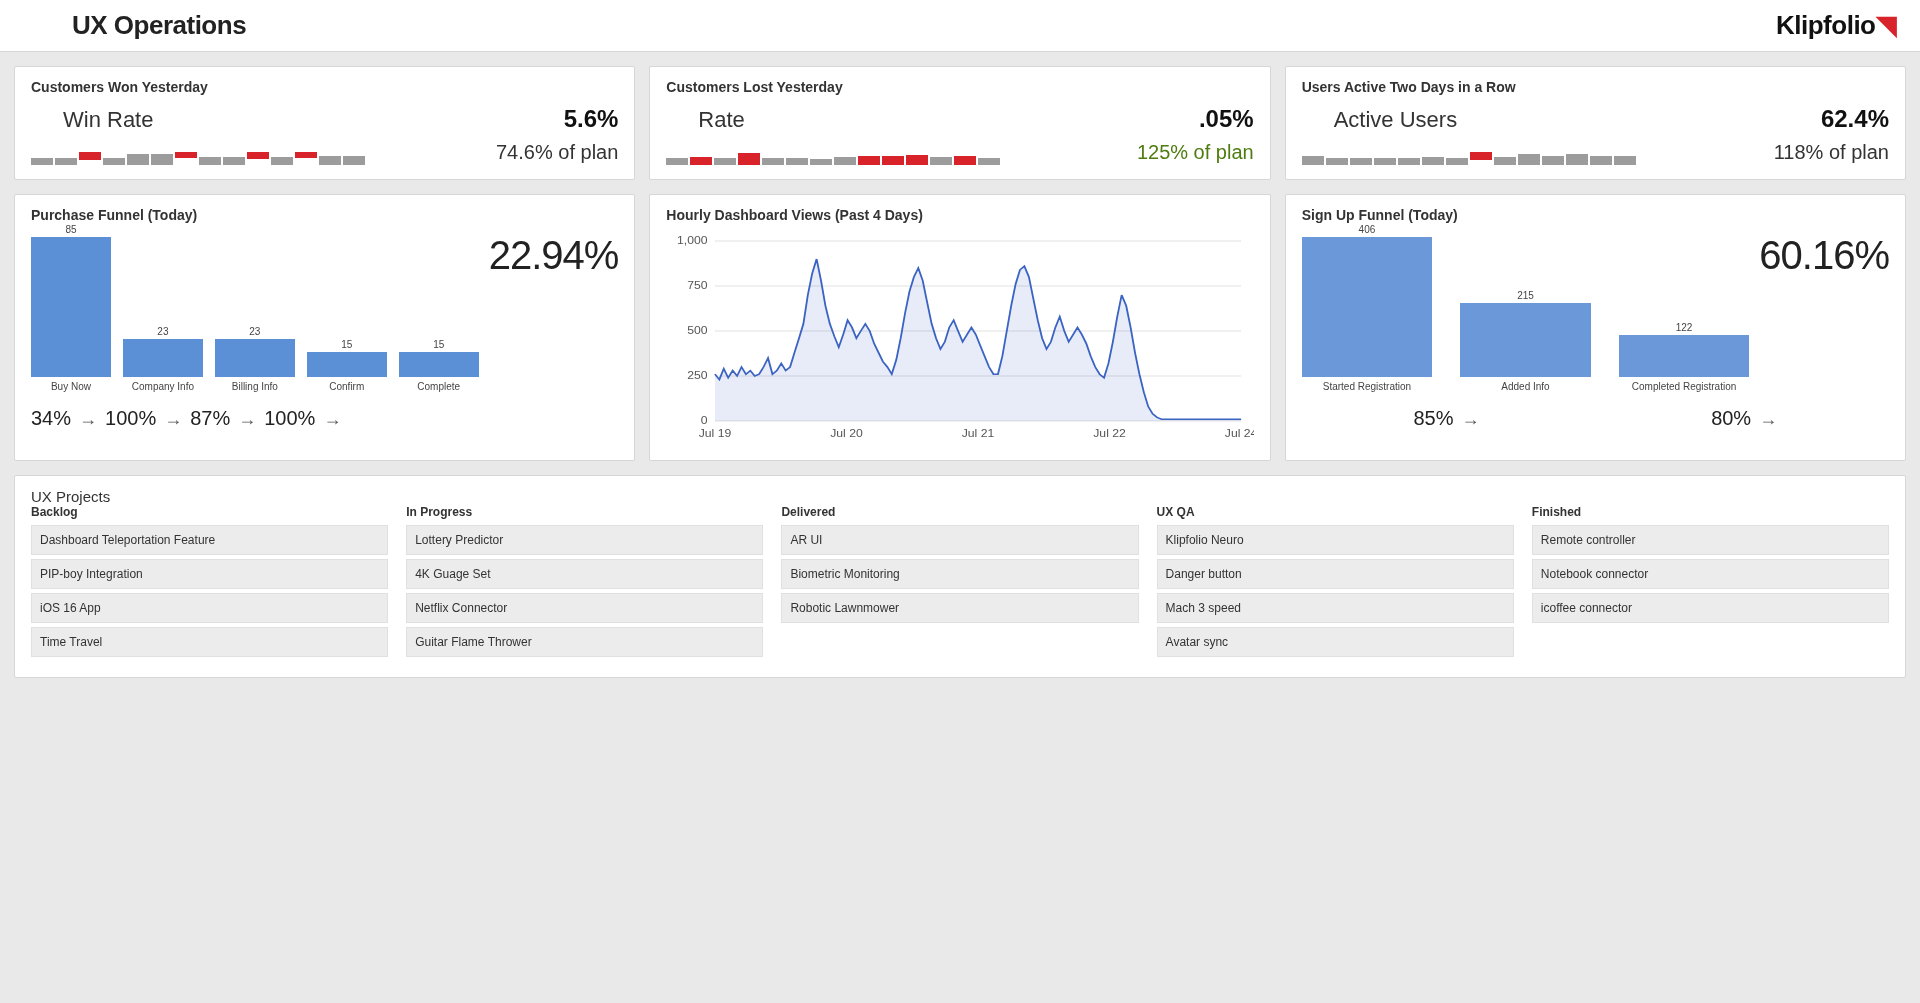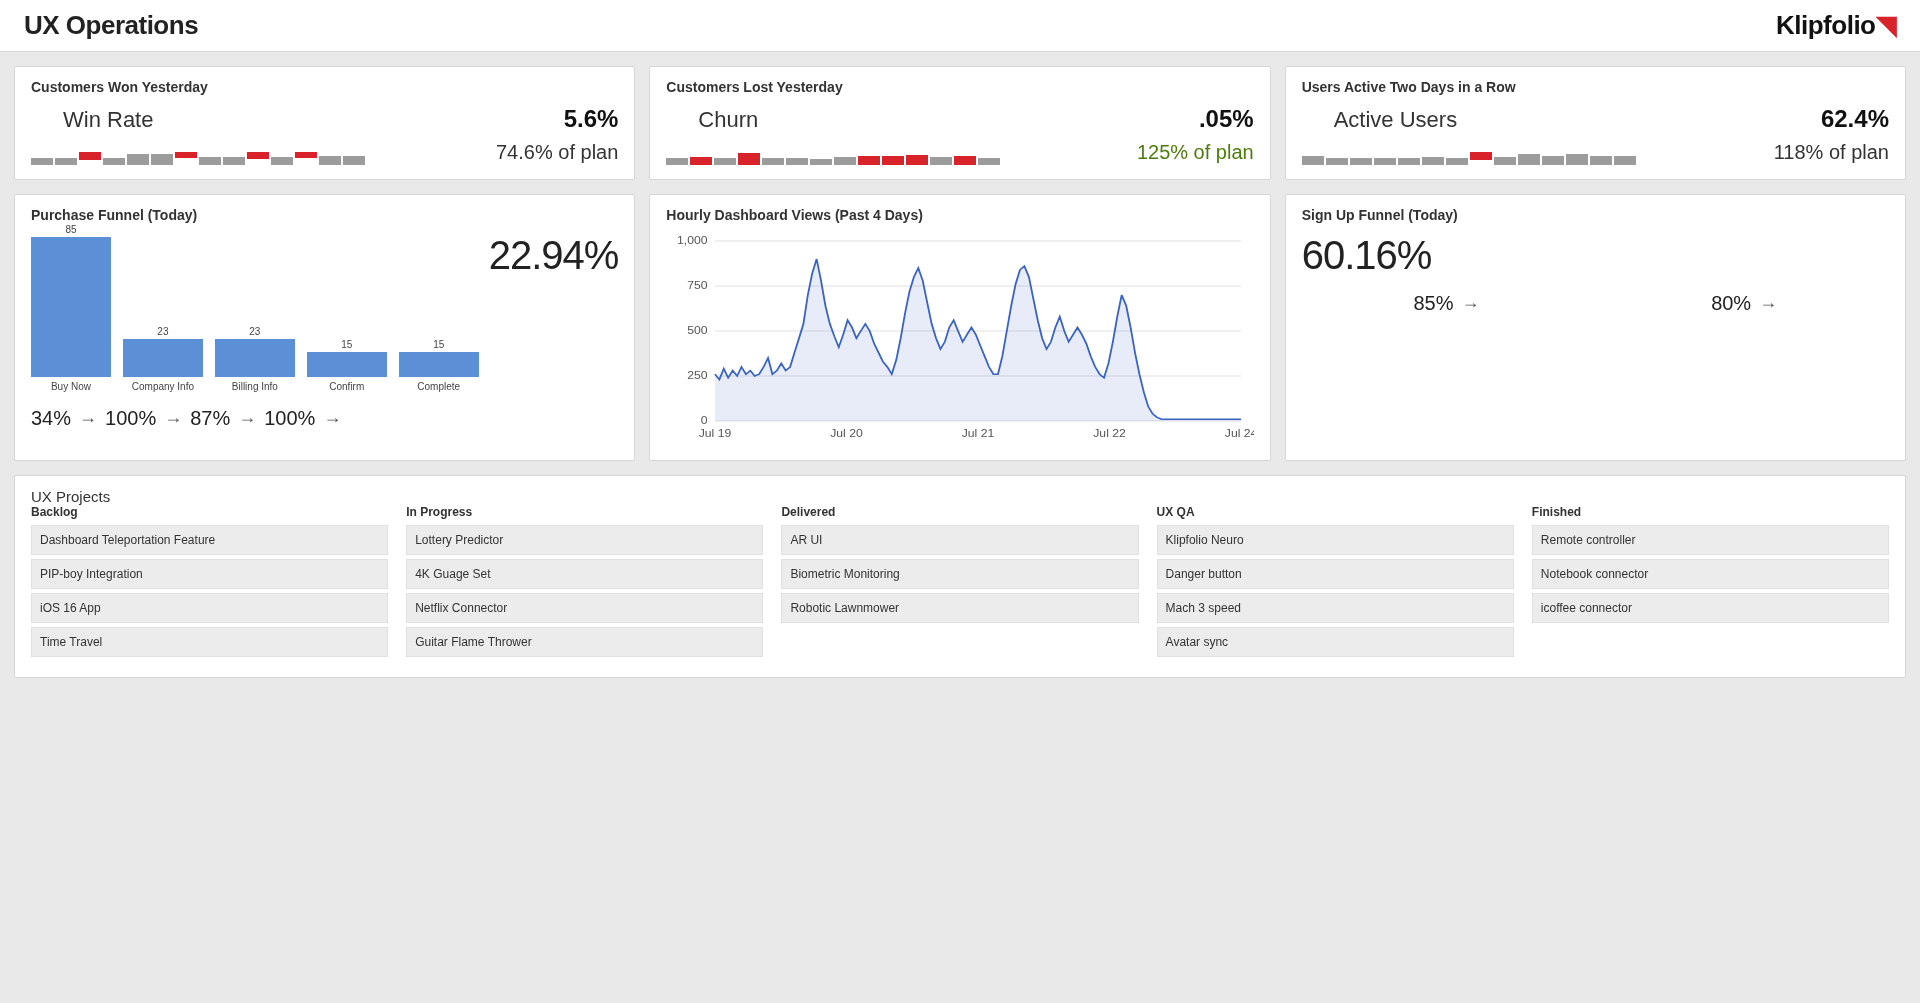"UX Operations" .header h1 { margin-left: none -> 48px }
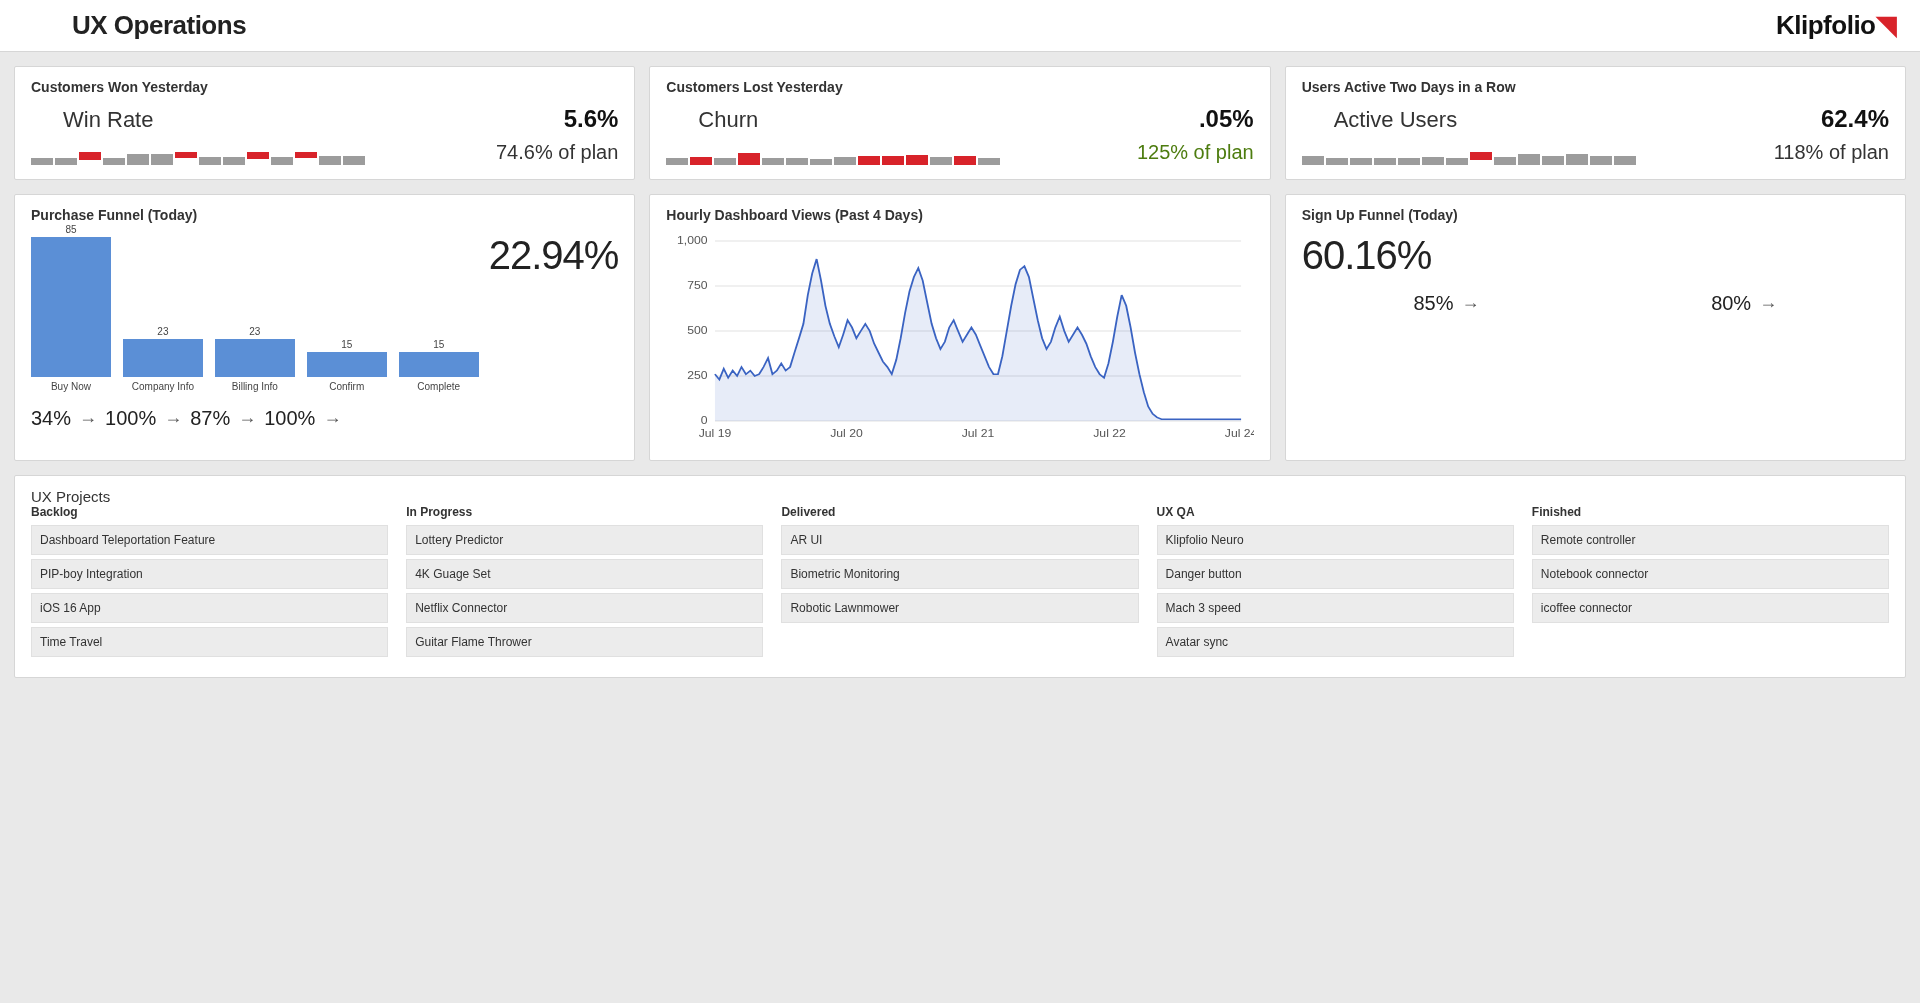"Churn" div.kpi-label { text: Churn -> Rate }
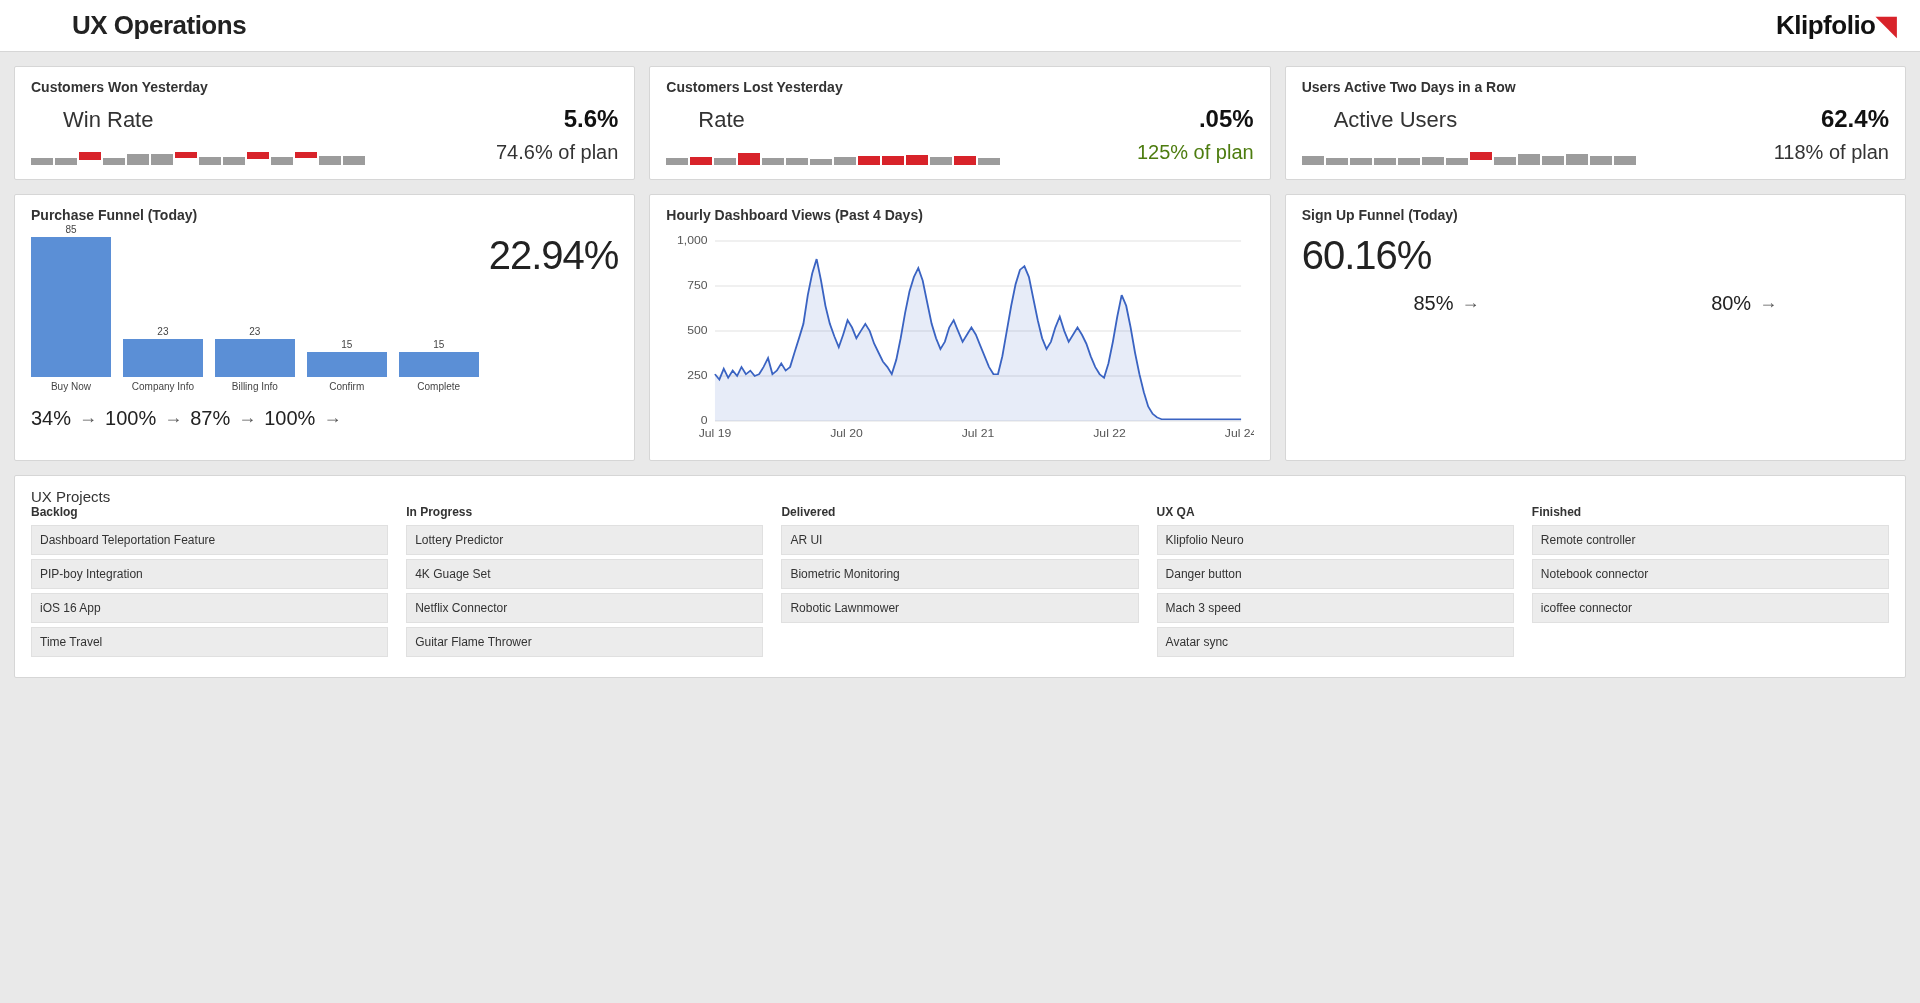"406" div.funnel-bars { html: none -> <div> <div> <div>406</div> <div></div> <div>Started Registration</div> </div> <div> <div>215</div> <div></div> <div>Added Info</div> </div> <div> <div>122</div> <div></div> <div>Completed Registration</div> </div> </div> }
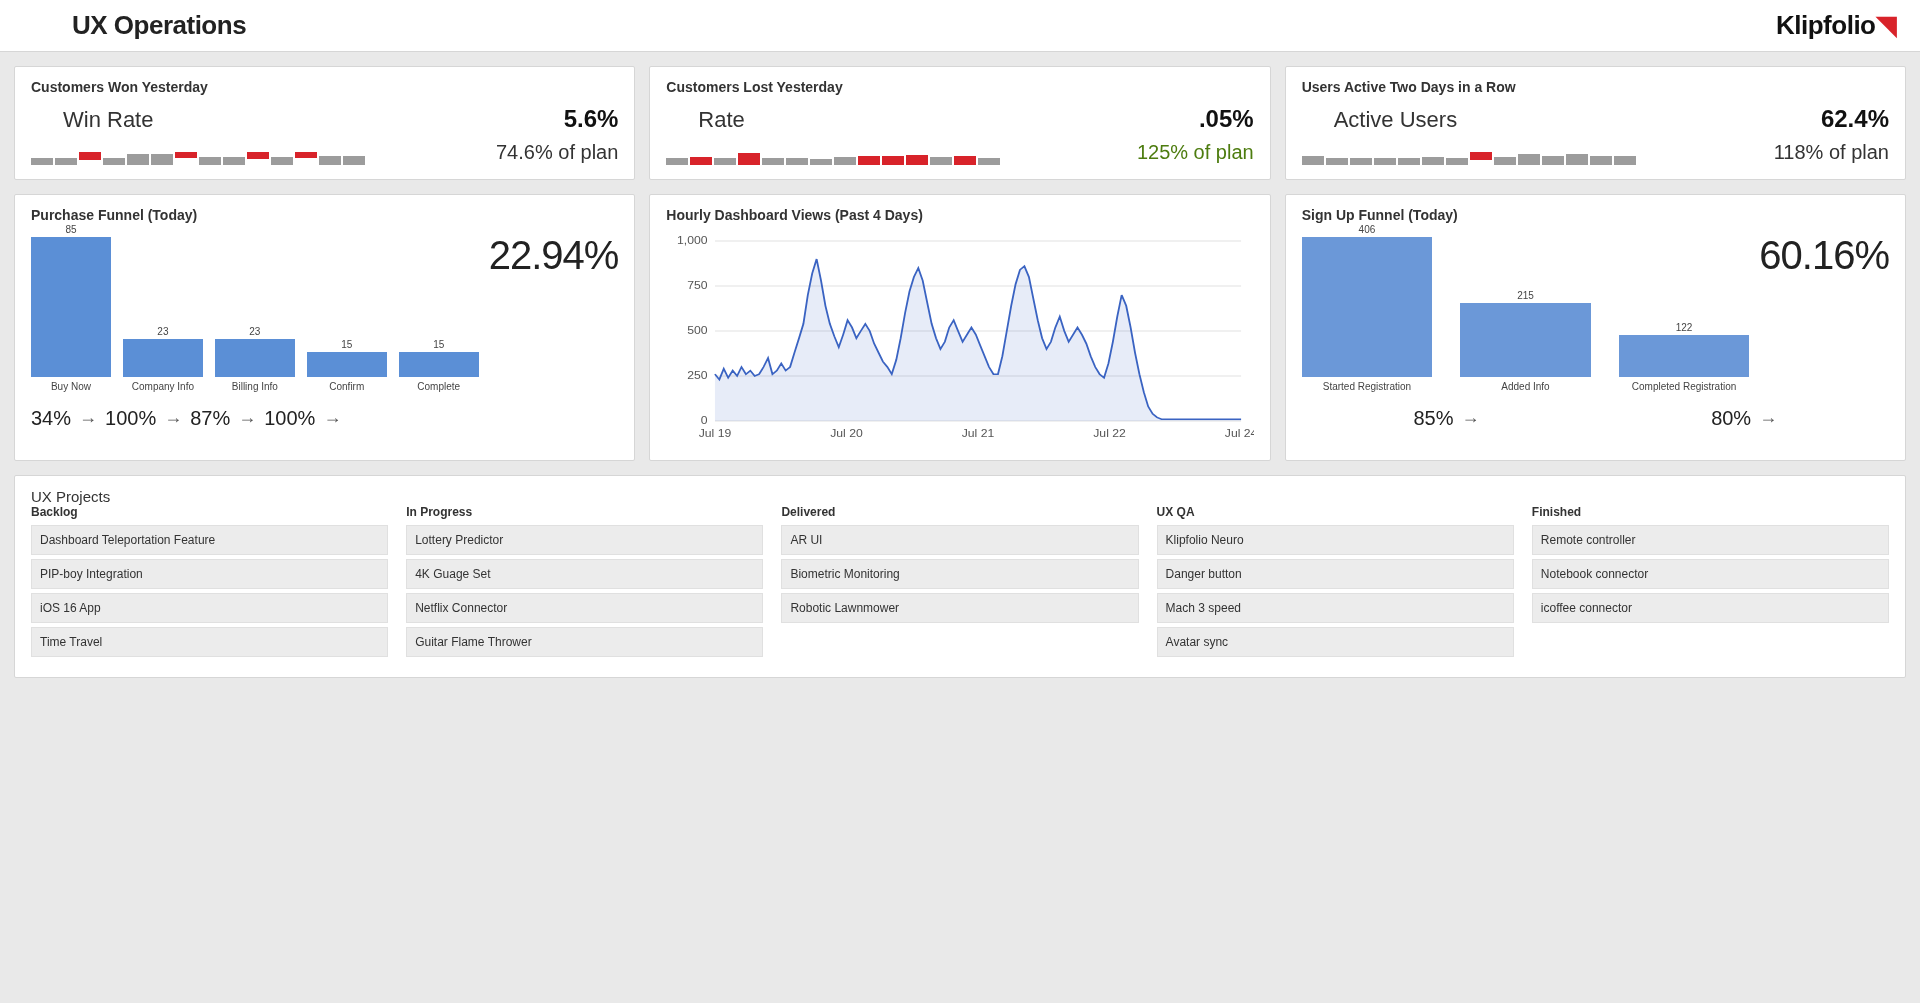"34%" .funnel-step { align-items: flex-start -> flex-end }
